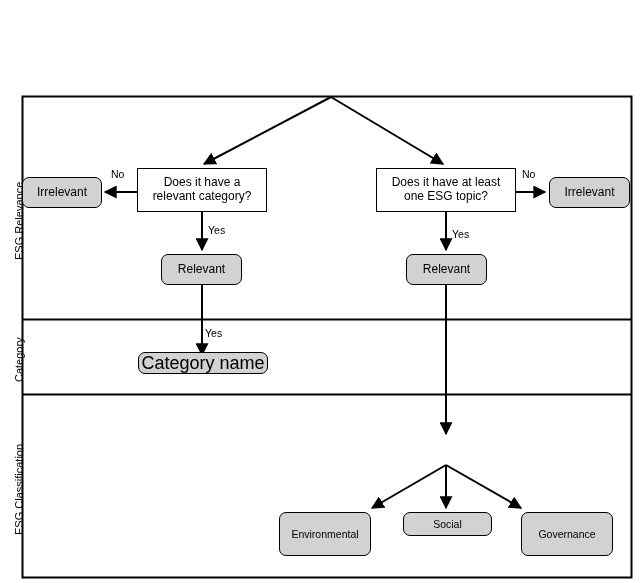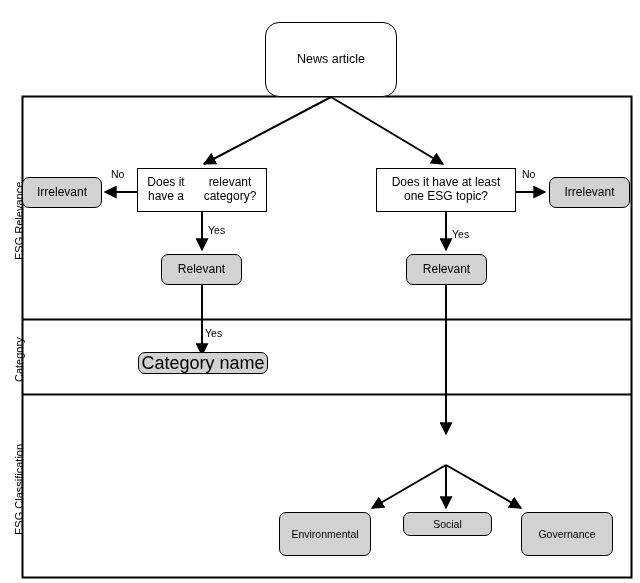"News article" div.node { html: <div>News article</div> -> none }
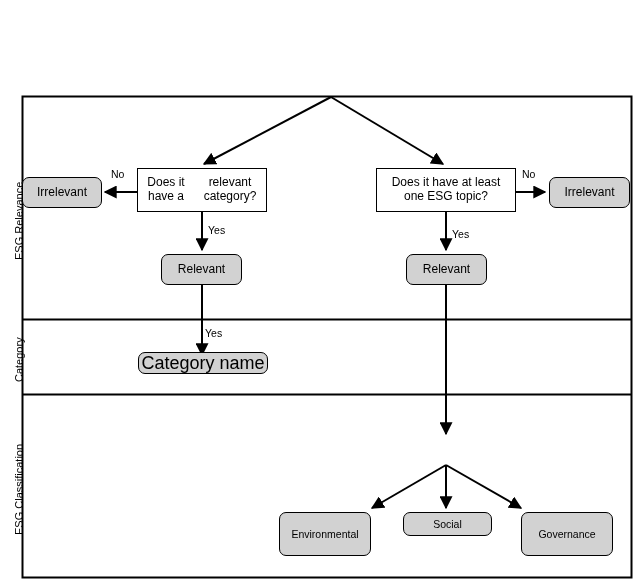"Does it have a" div.node { flex-direction: row -> column }
